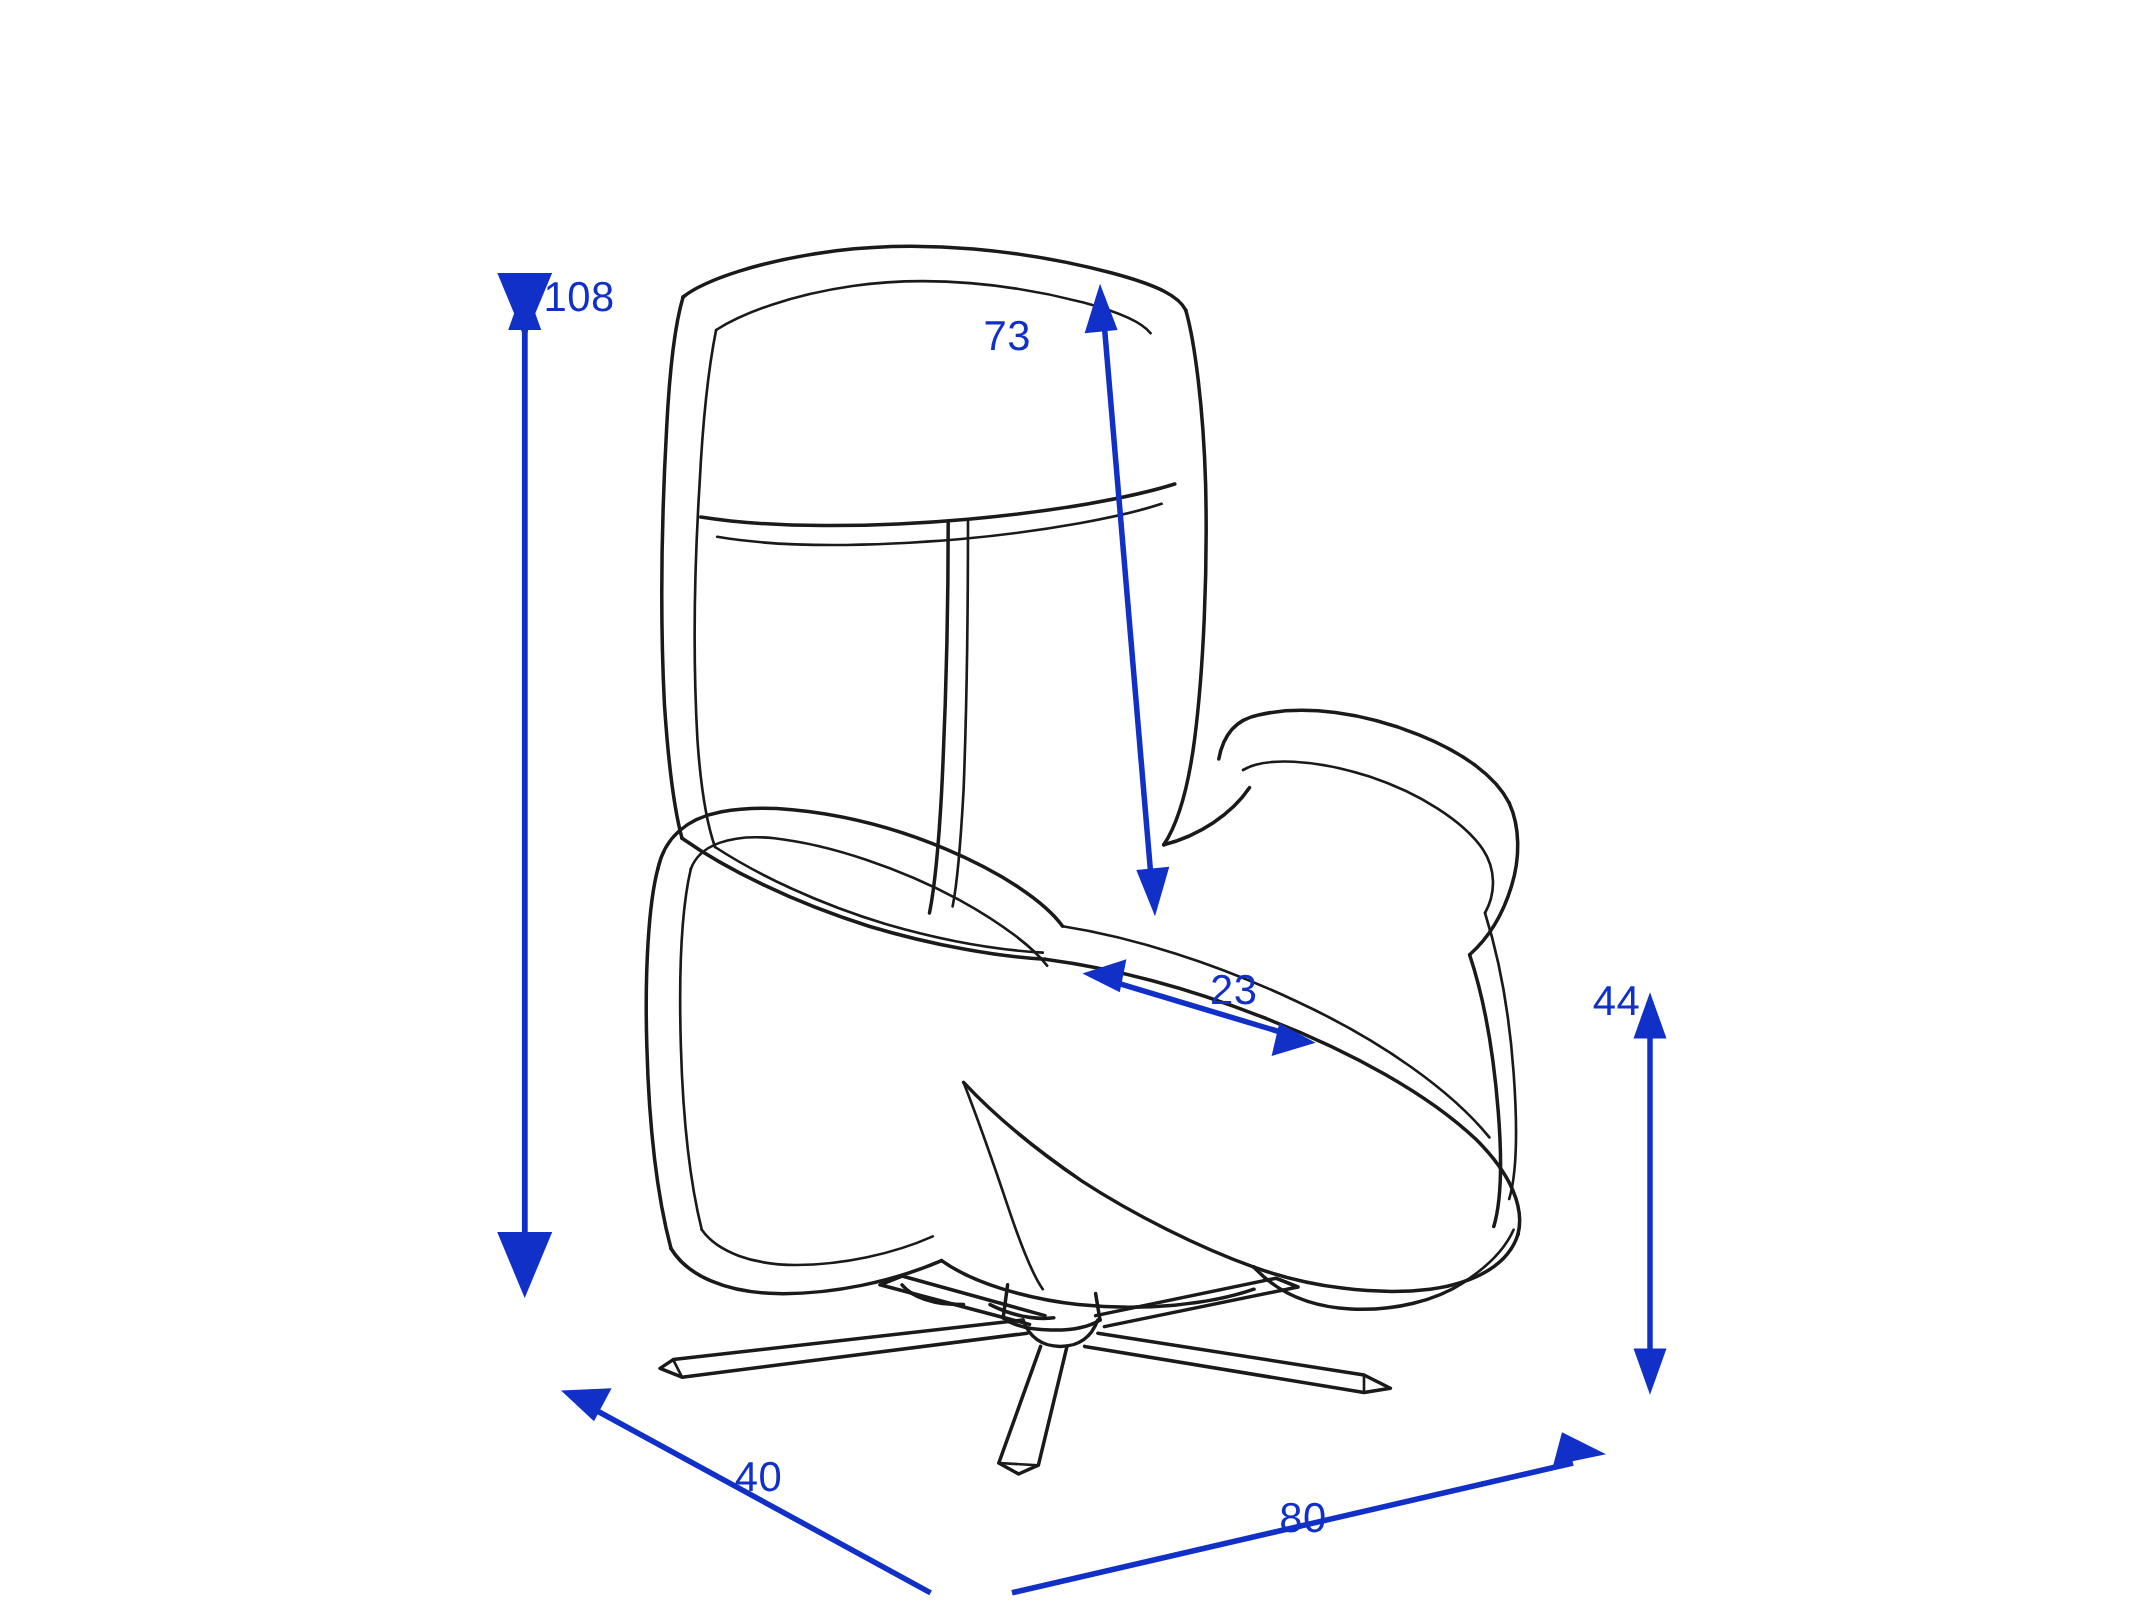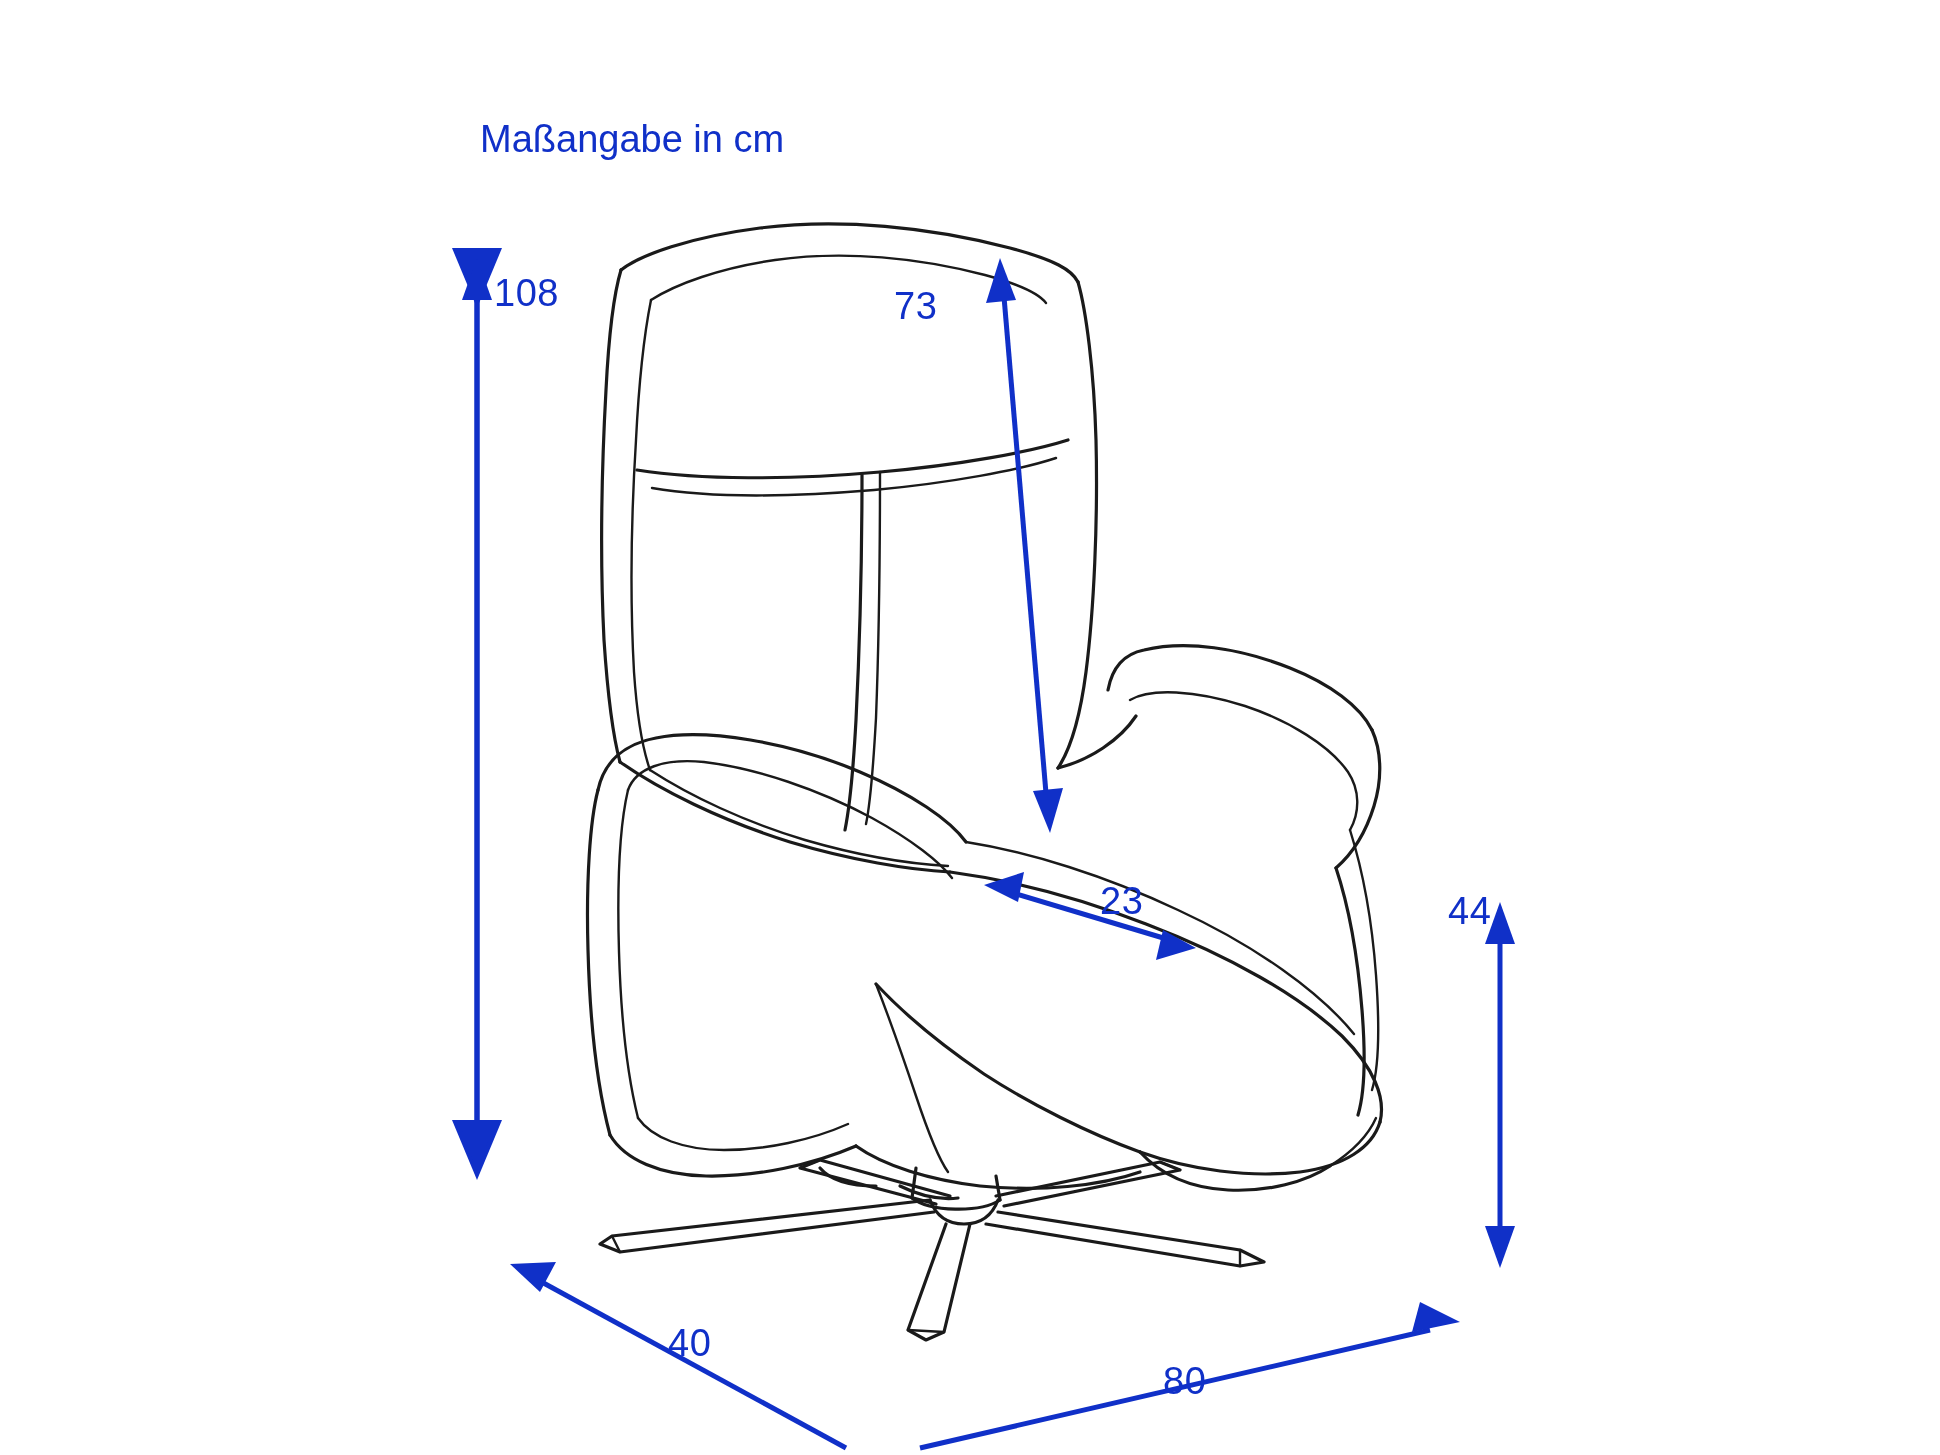"Maßangabe in cm" div.caption { html: <div>Maßangabe in cm</div> -> none }
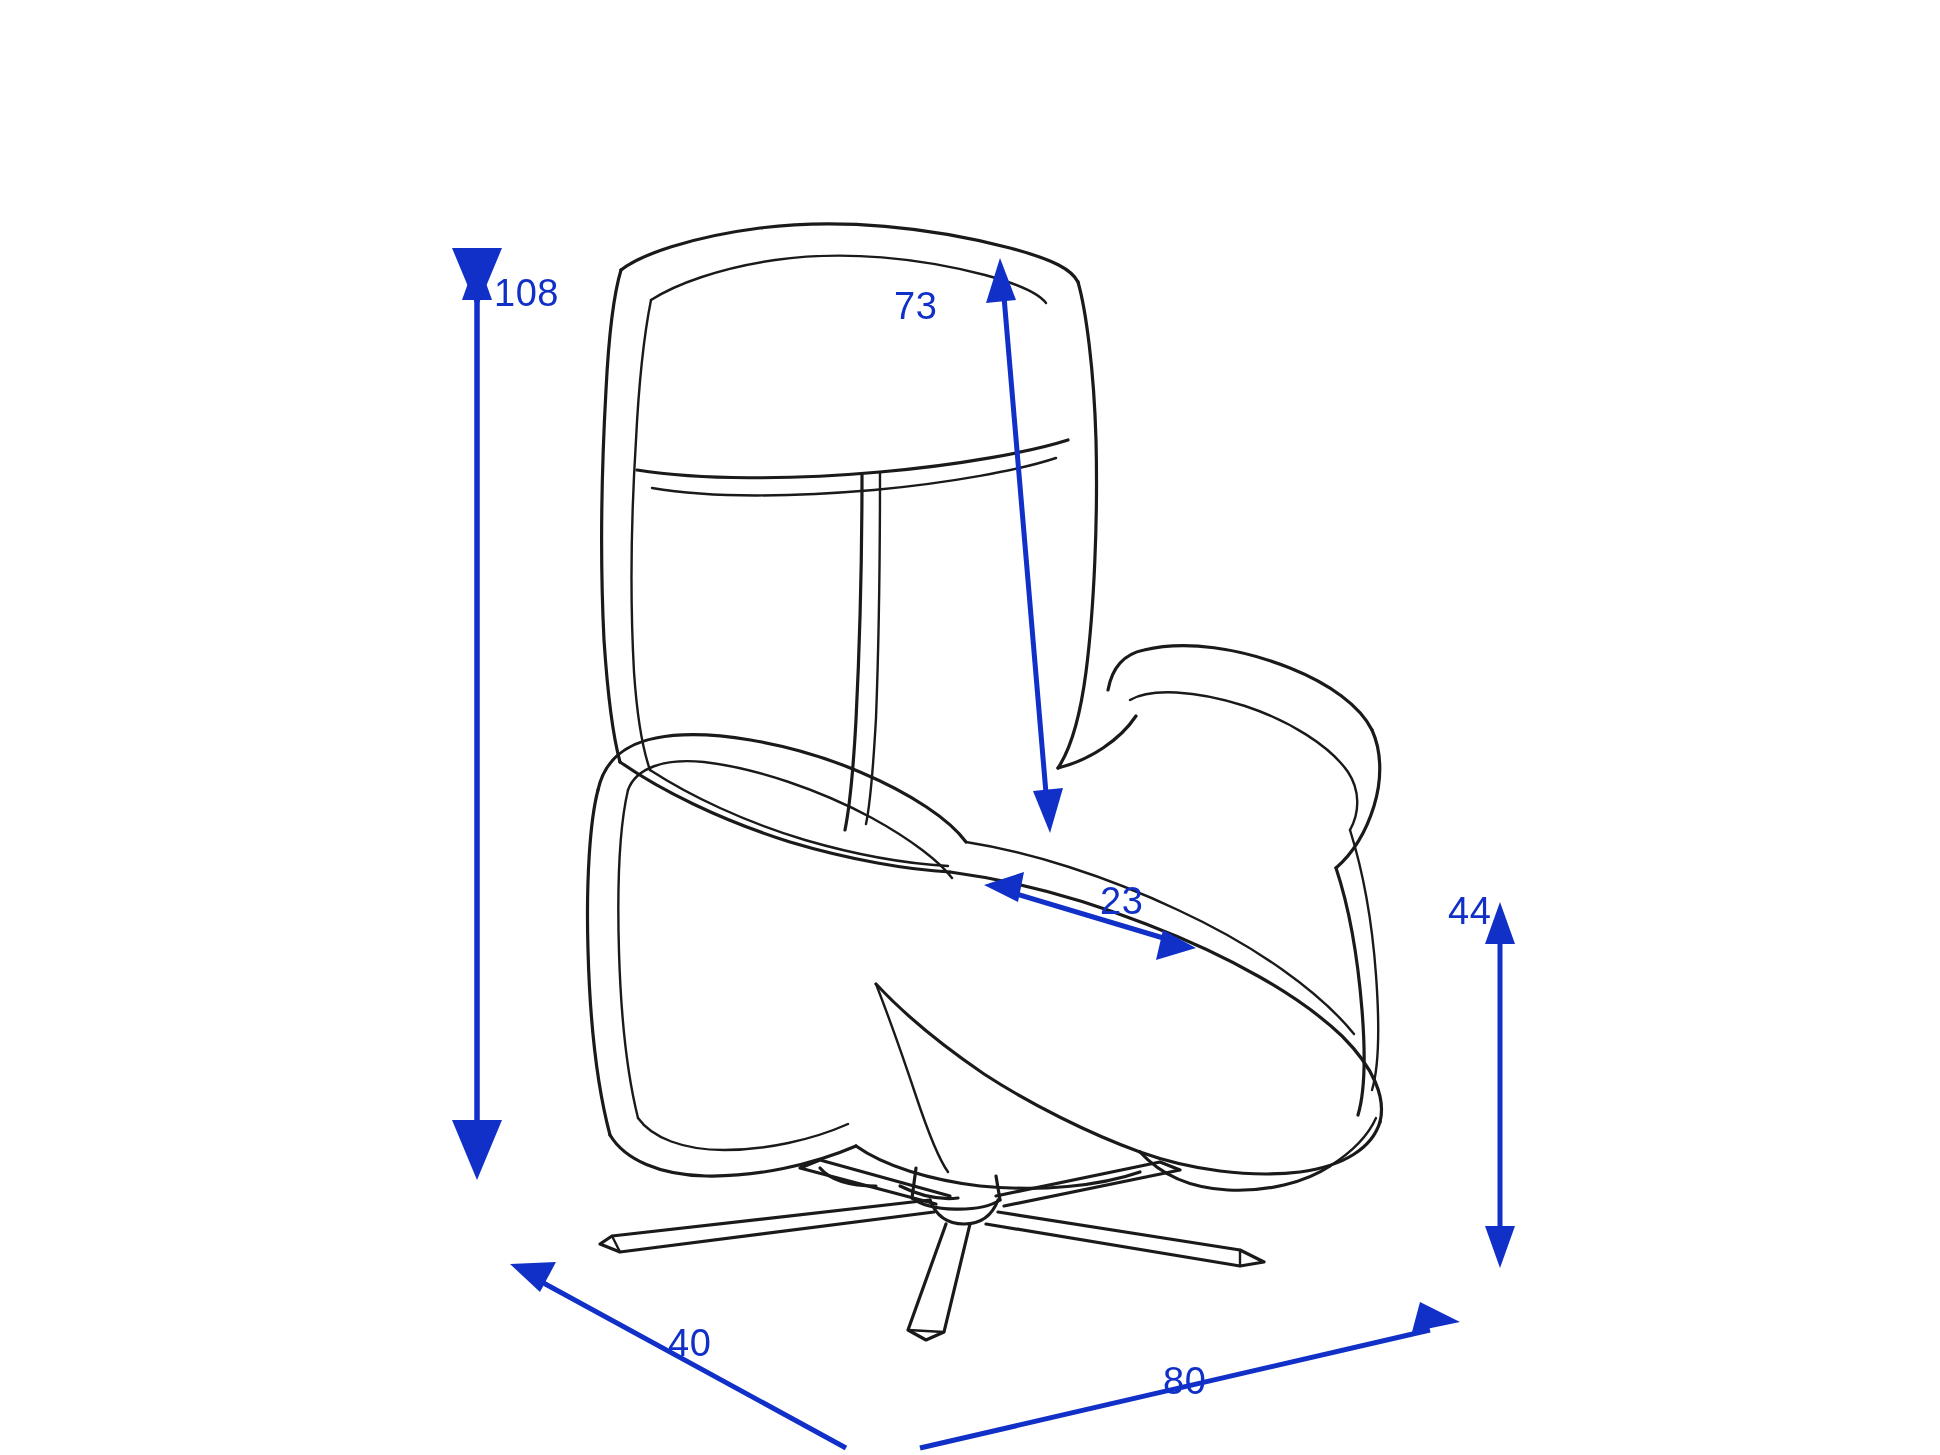"108" div.dim-label { margin-top: 22px -> none }
